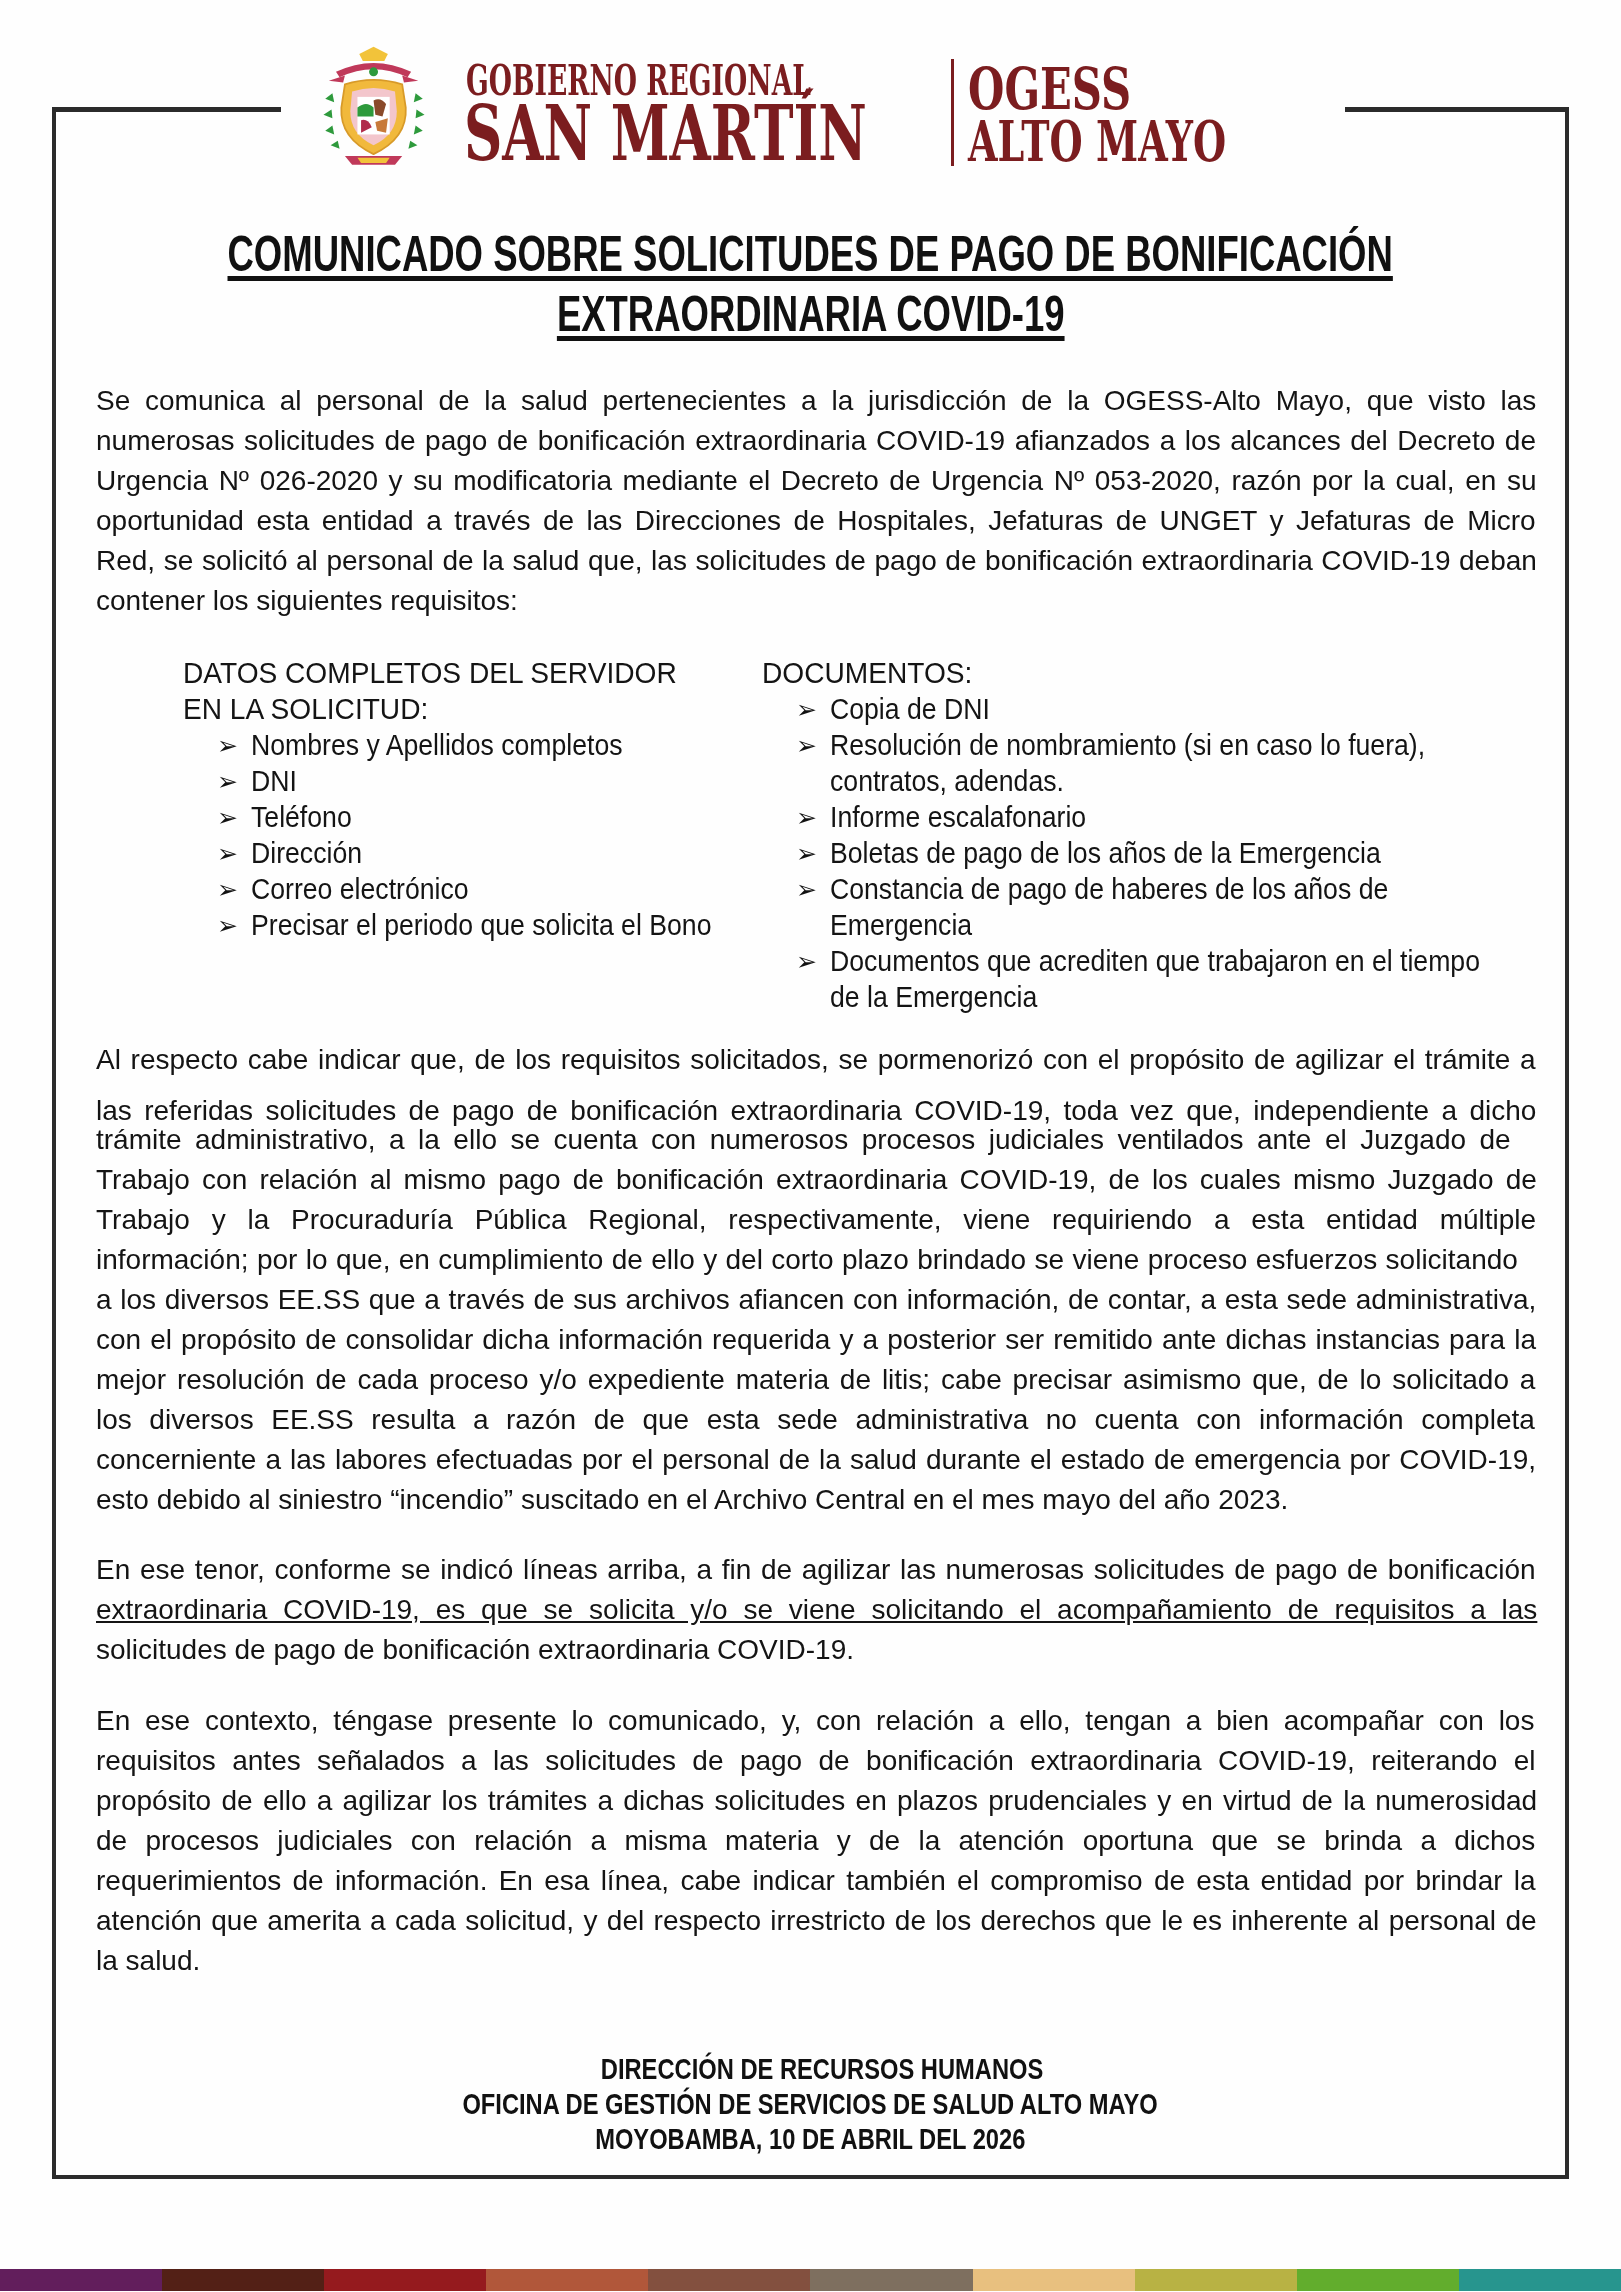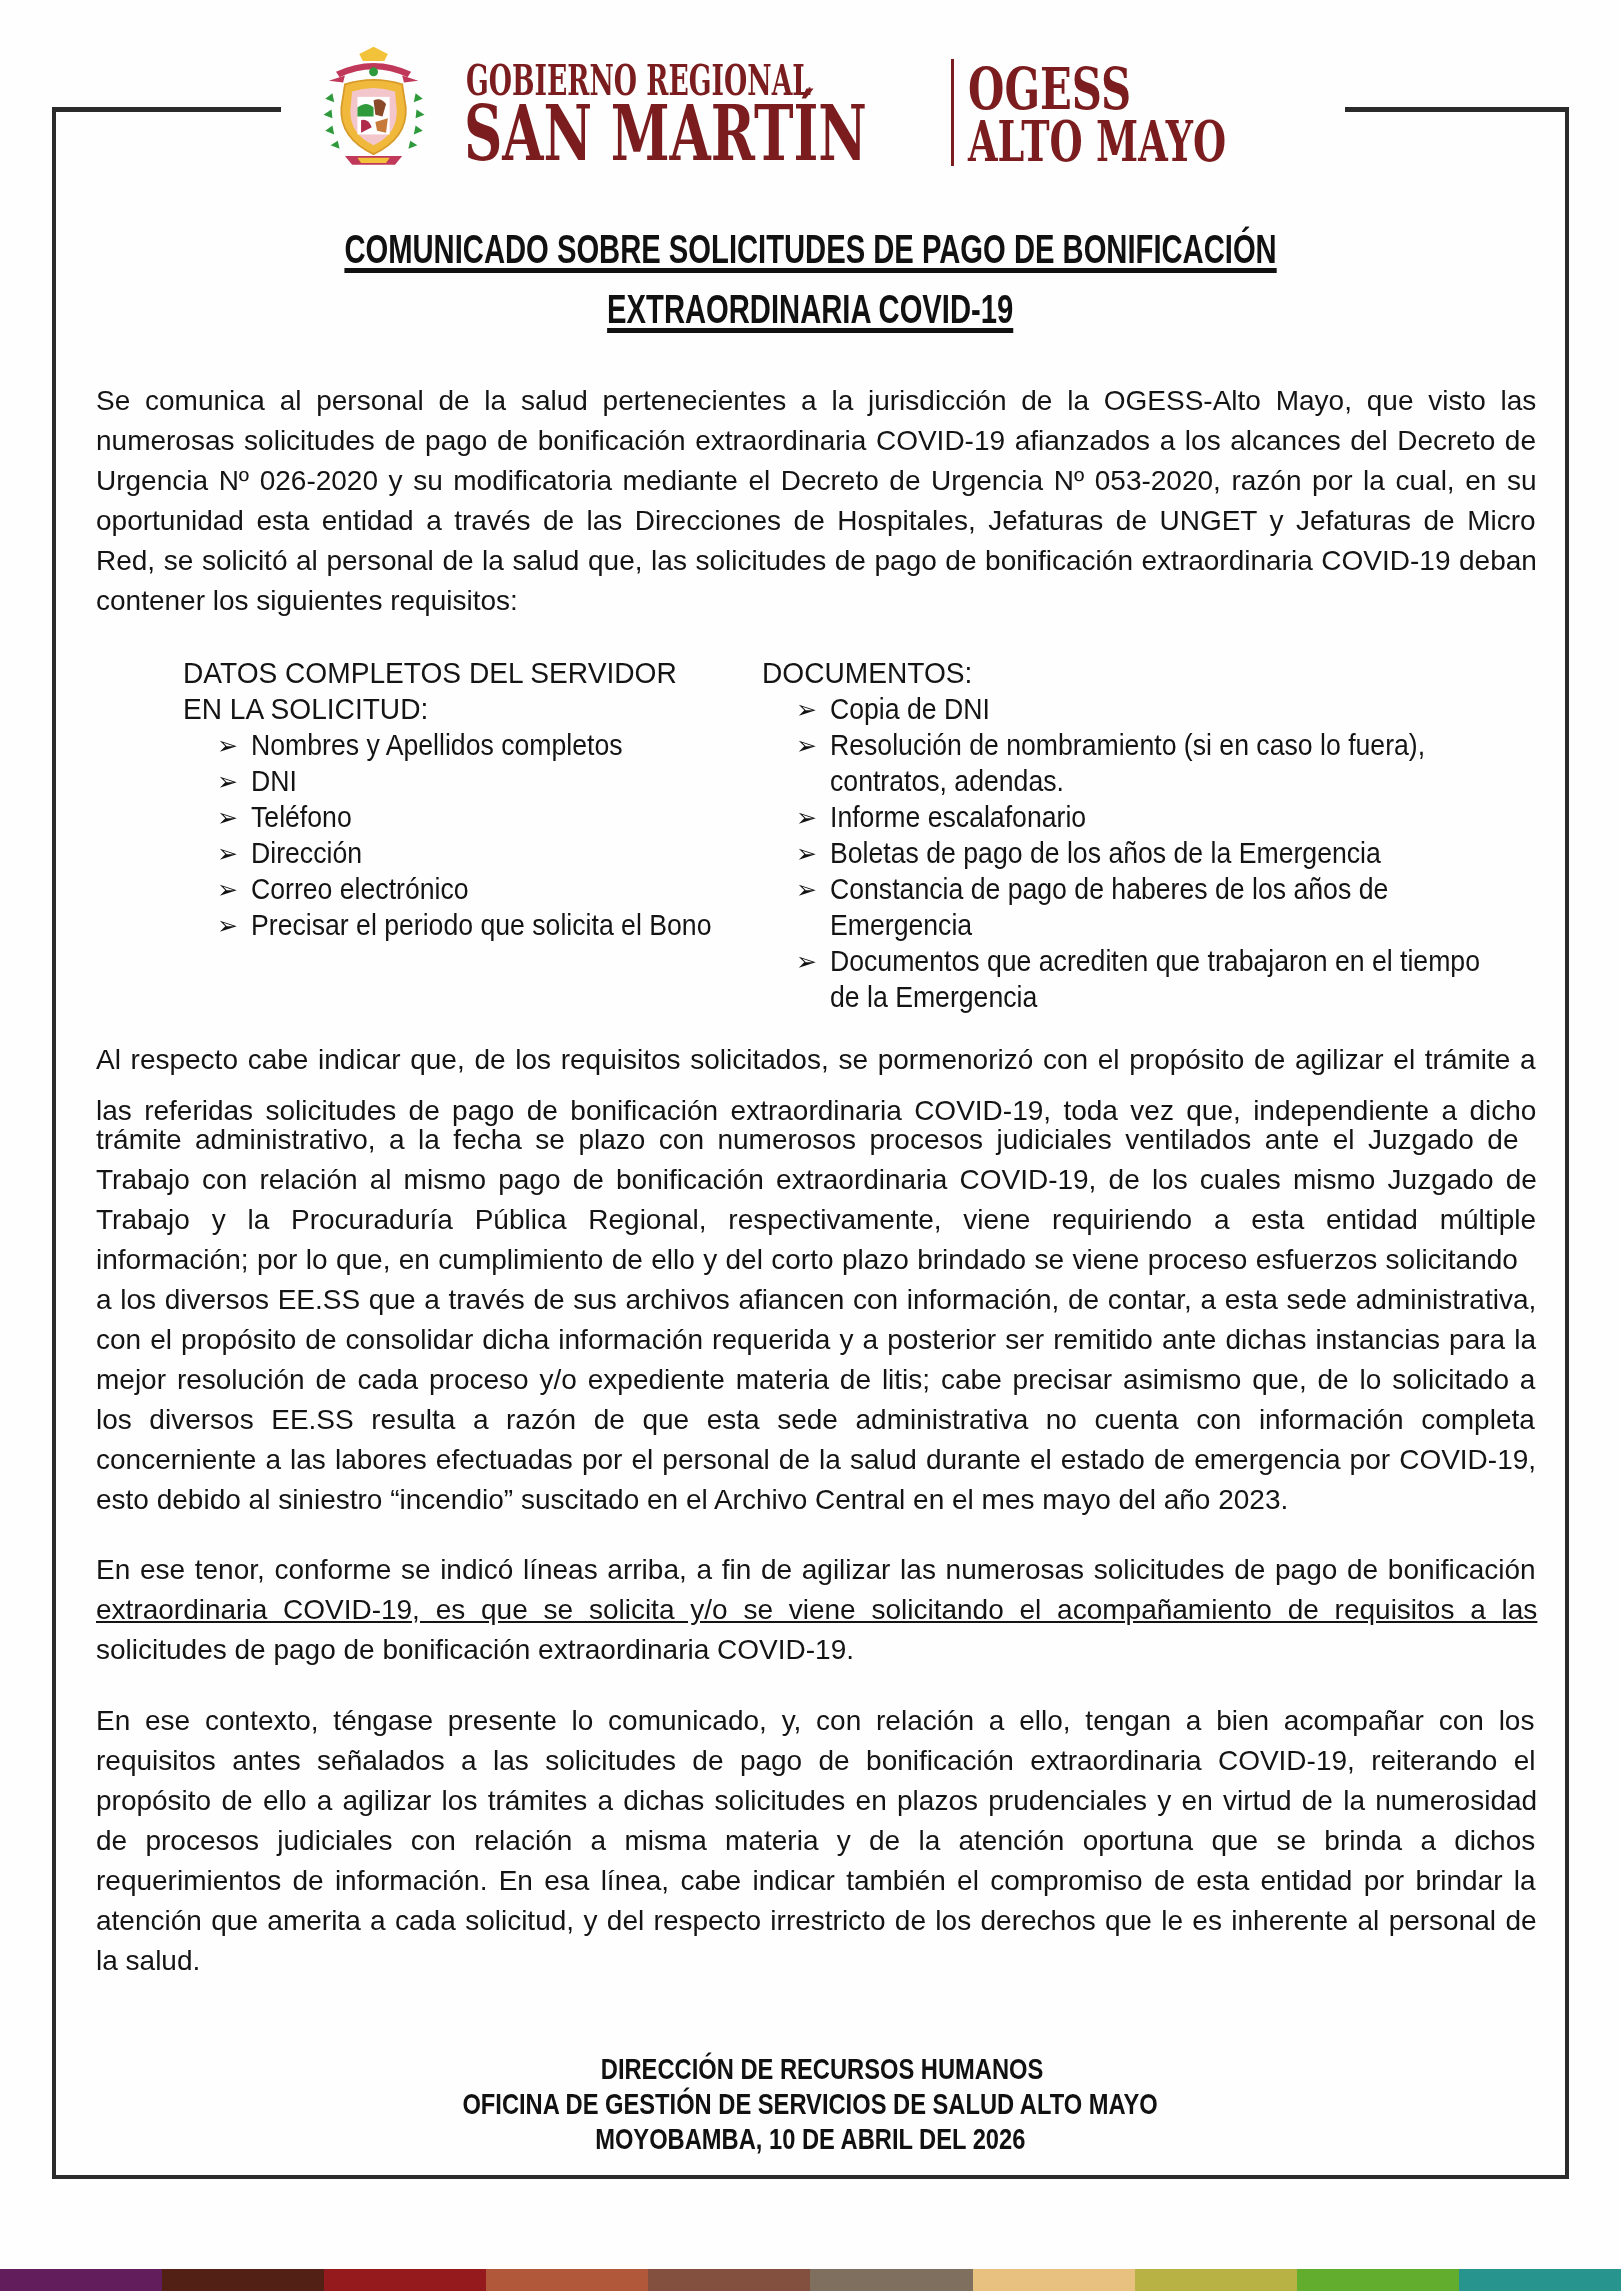"COMUNICADO SOBRE SOLICITUDES DE PAGO" .title-line { font-size: 40px -> 50px }
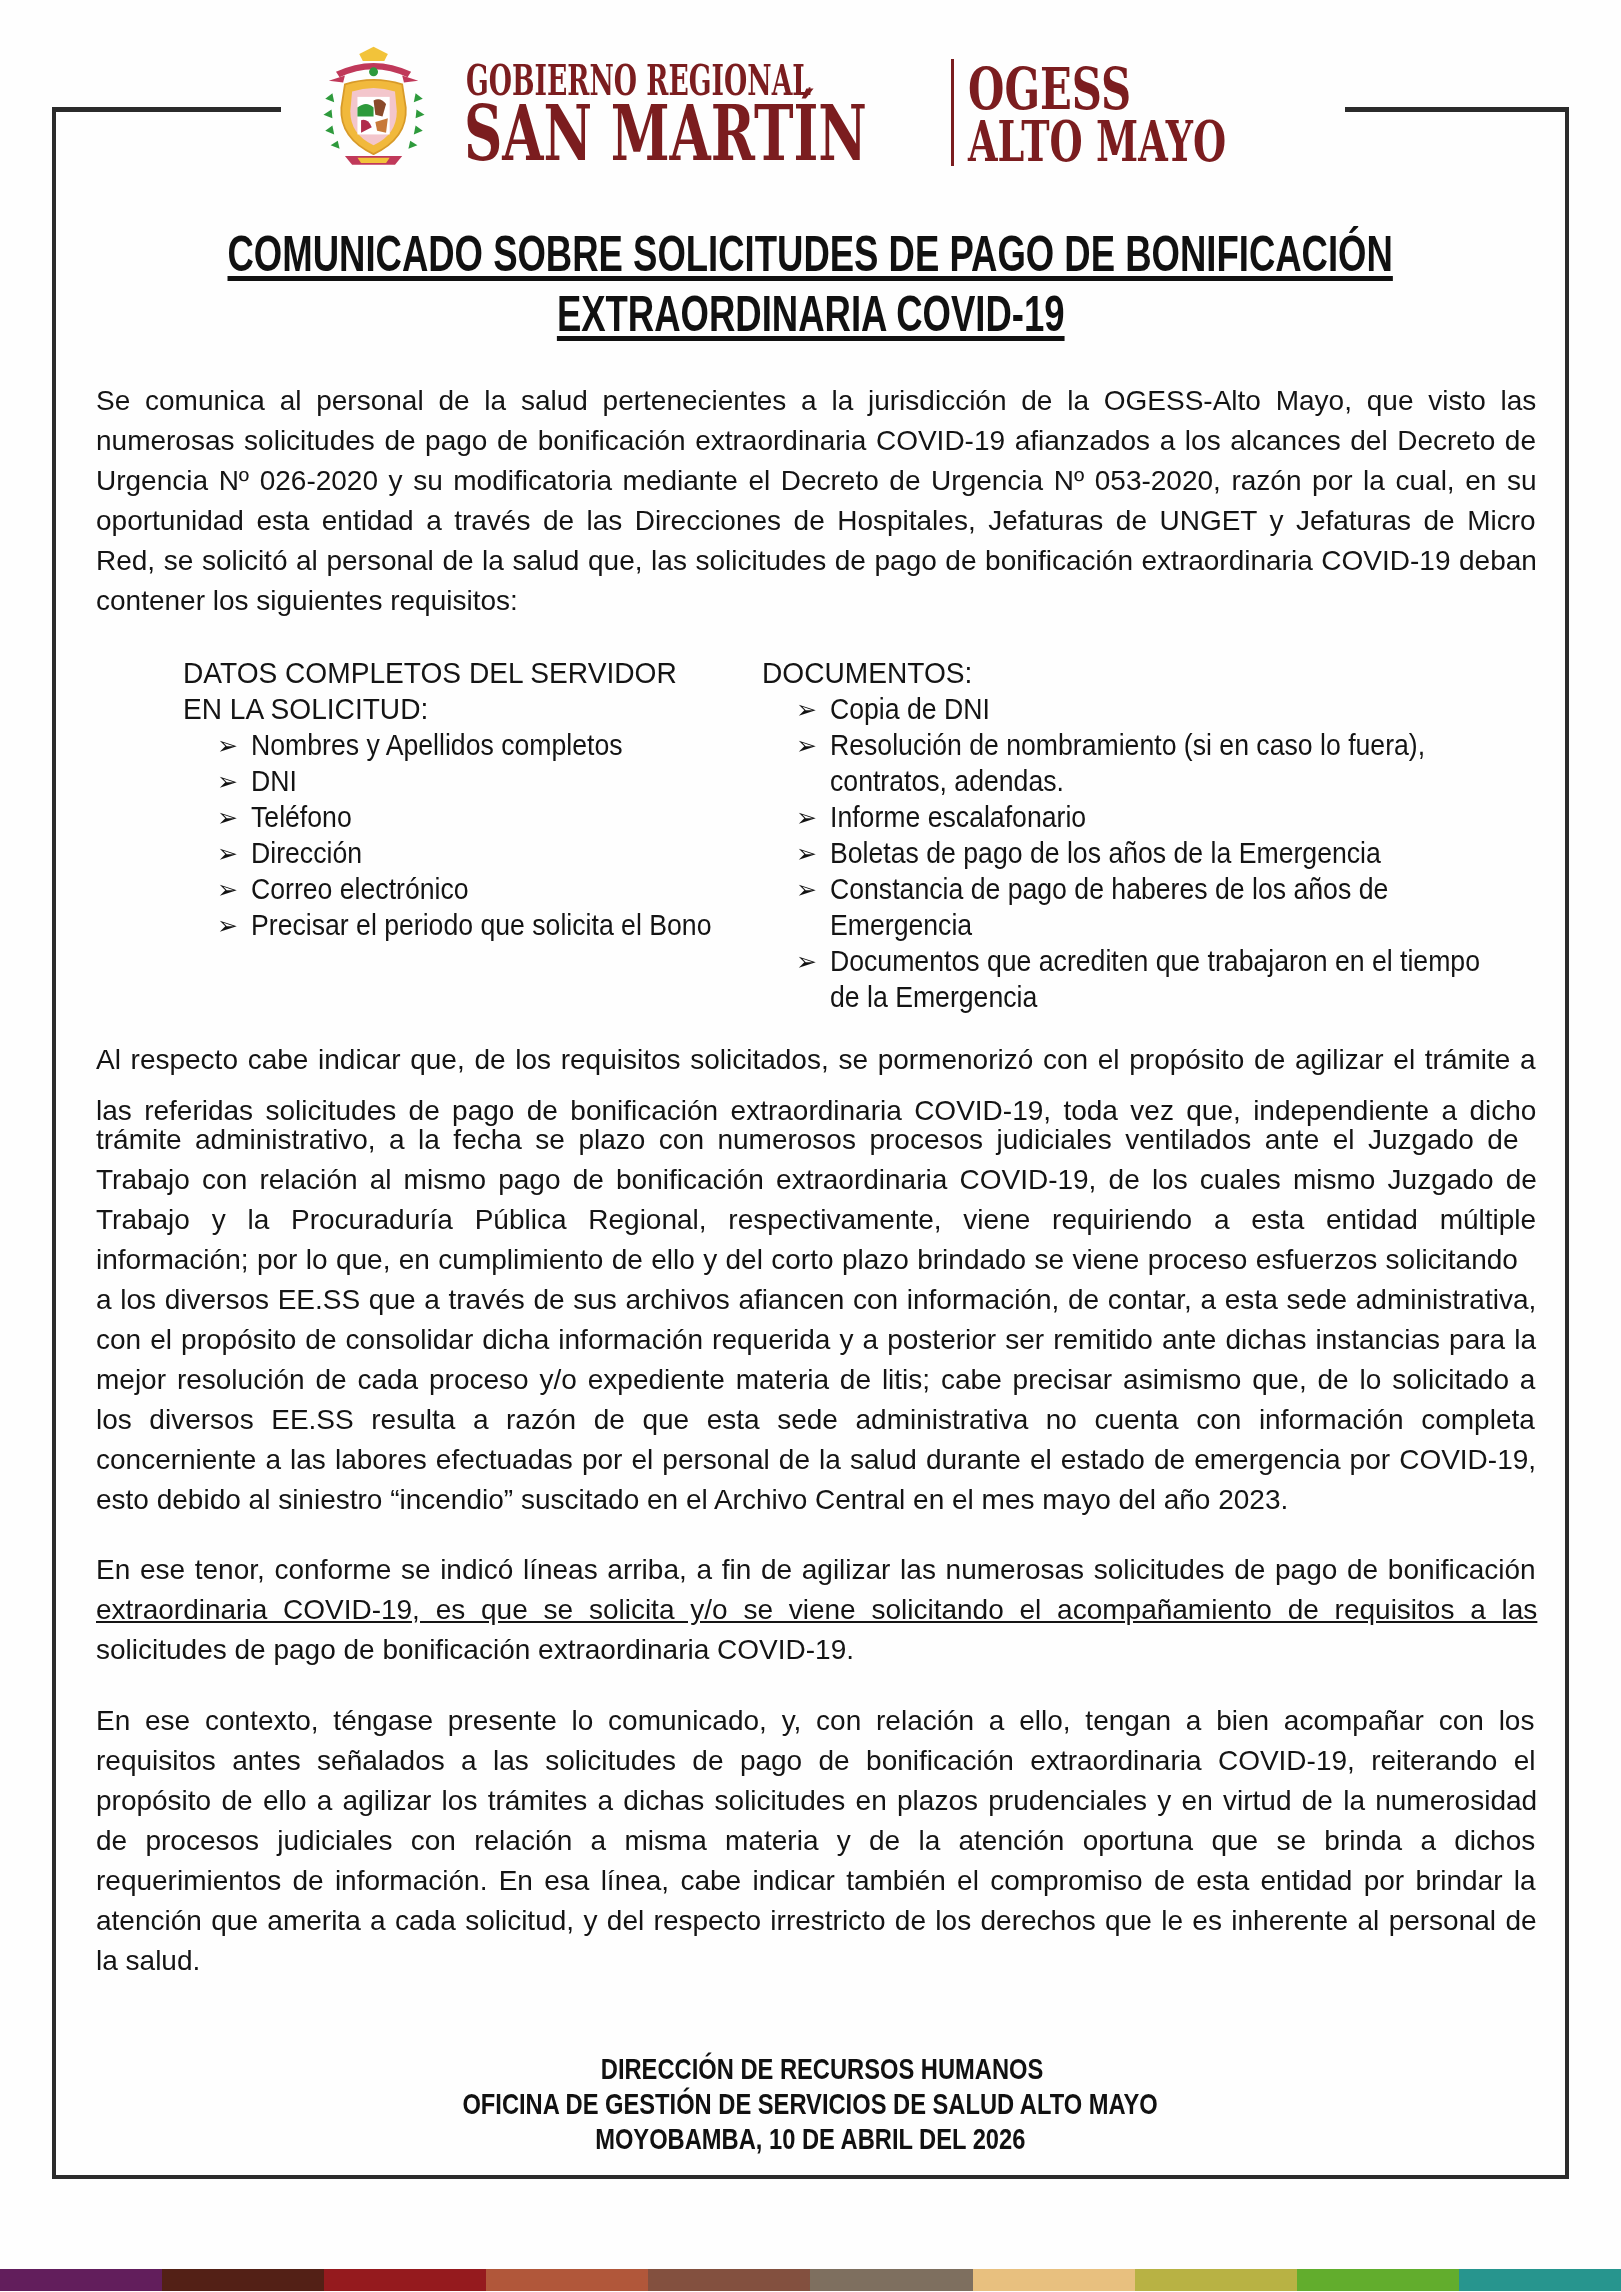"trámite administrativo, a la fecha" span.in { text: fecha se plazo -> ello se cuenta }
